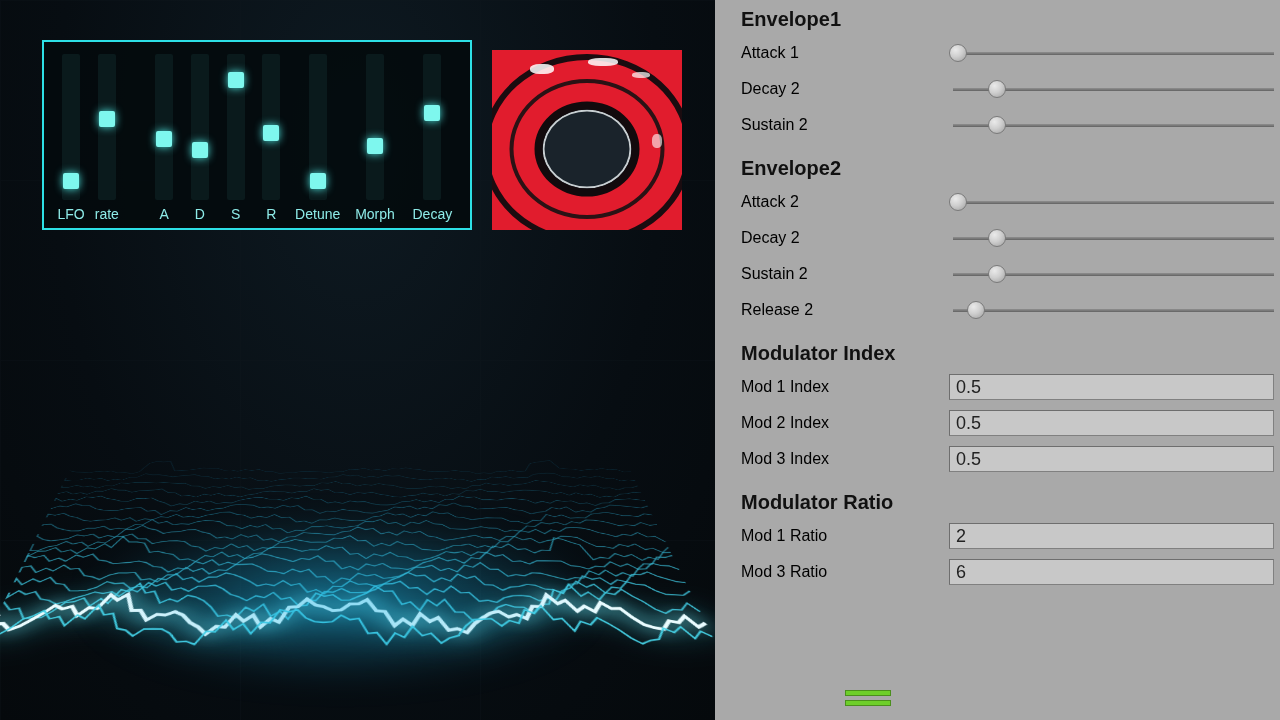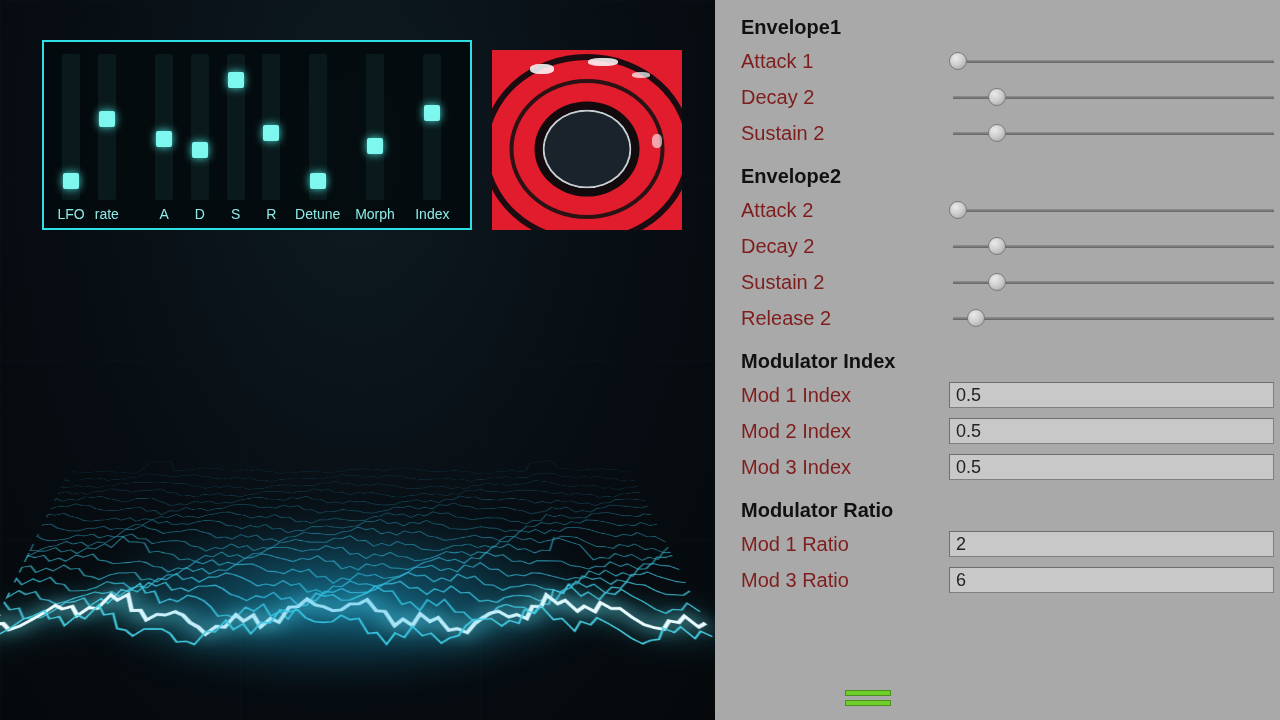"Envelope1" .right { padding: 16px 4px 8px 26px -> 8px 4px 8px 26px }
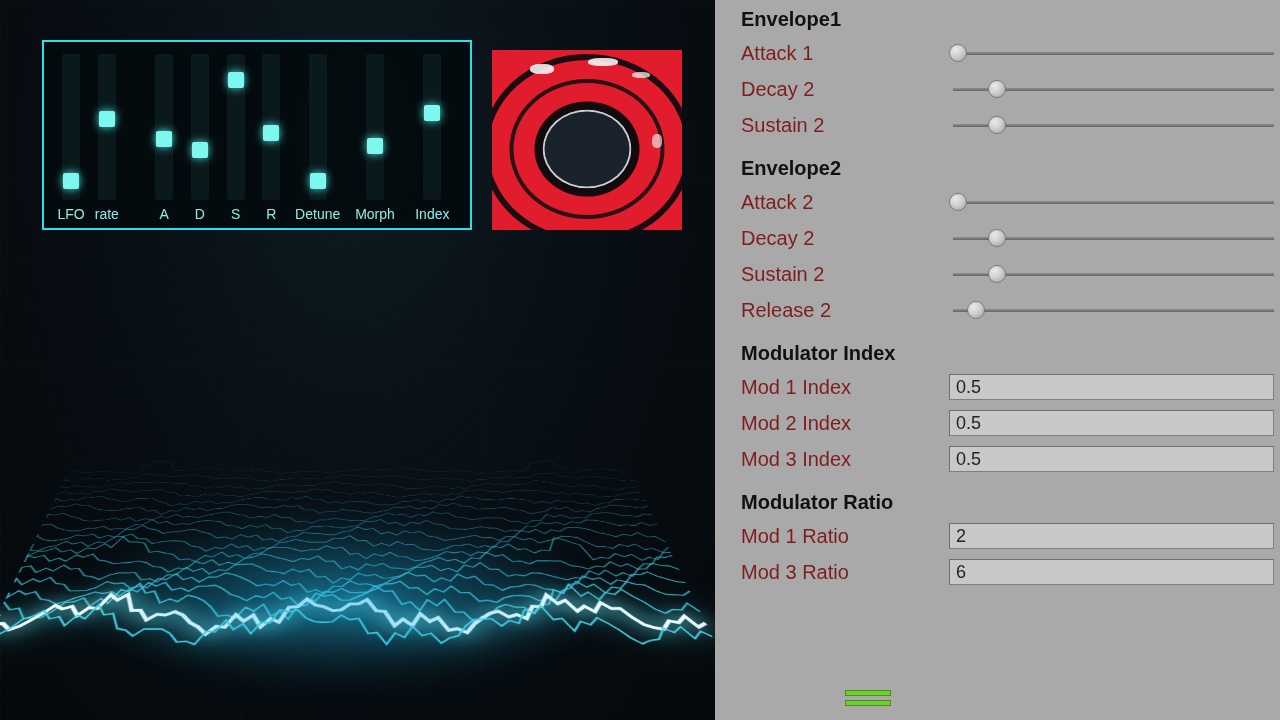"Attack 1" .row .label { color: #7f1d1d -> #000000; font-size: 20px -> 16px }
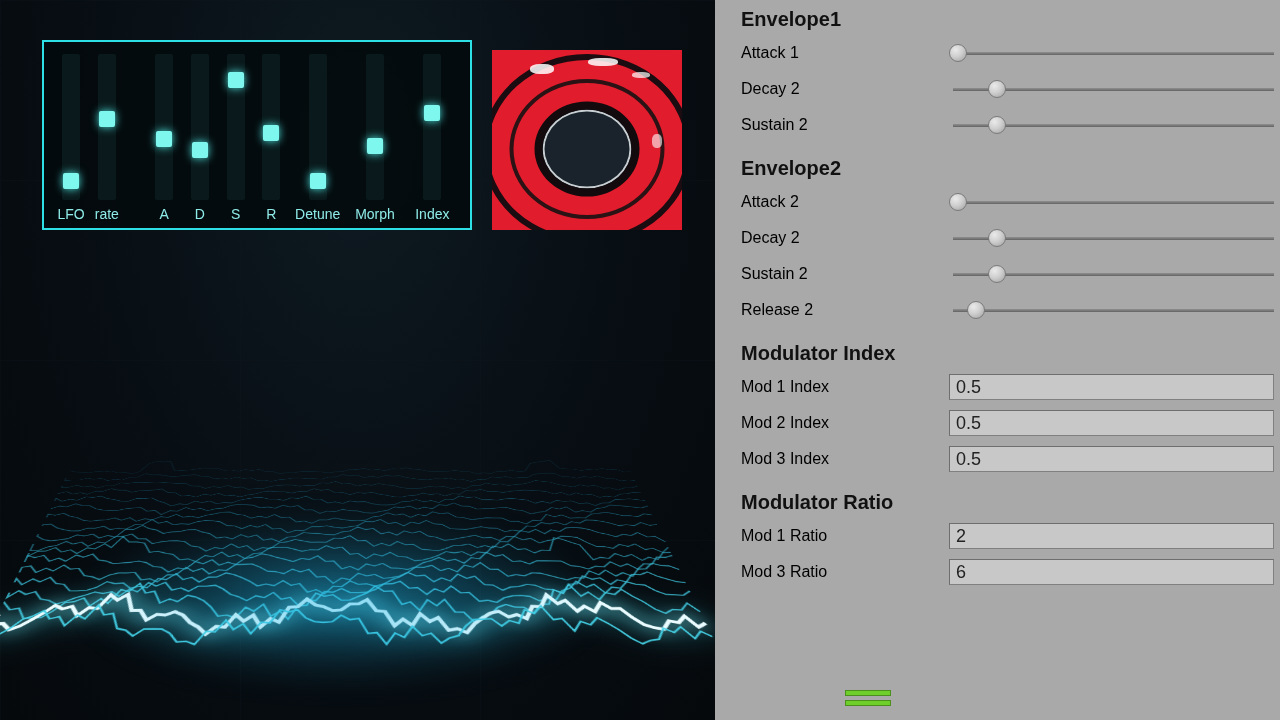"Index" div.lbl { text: Index -> Decay }
